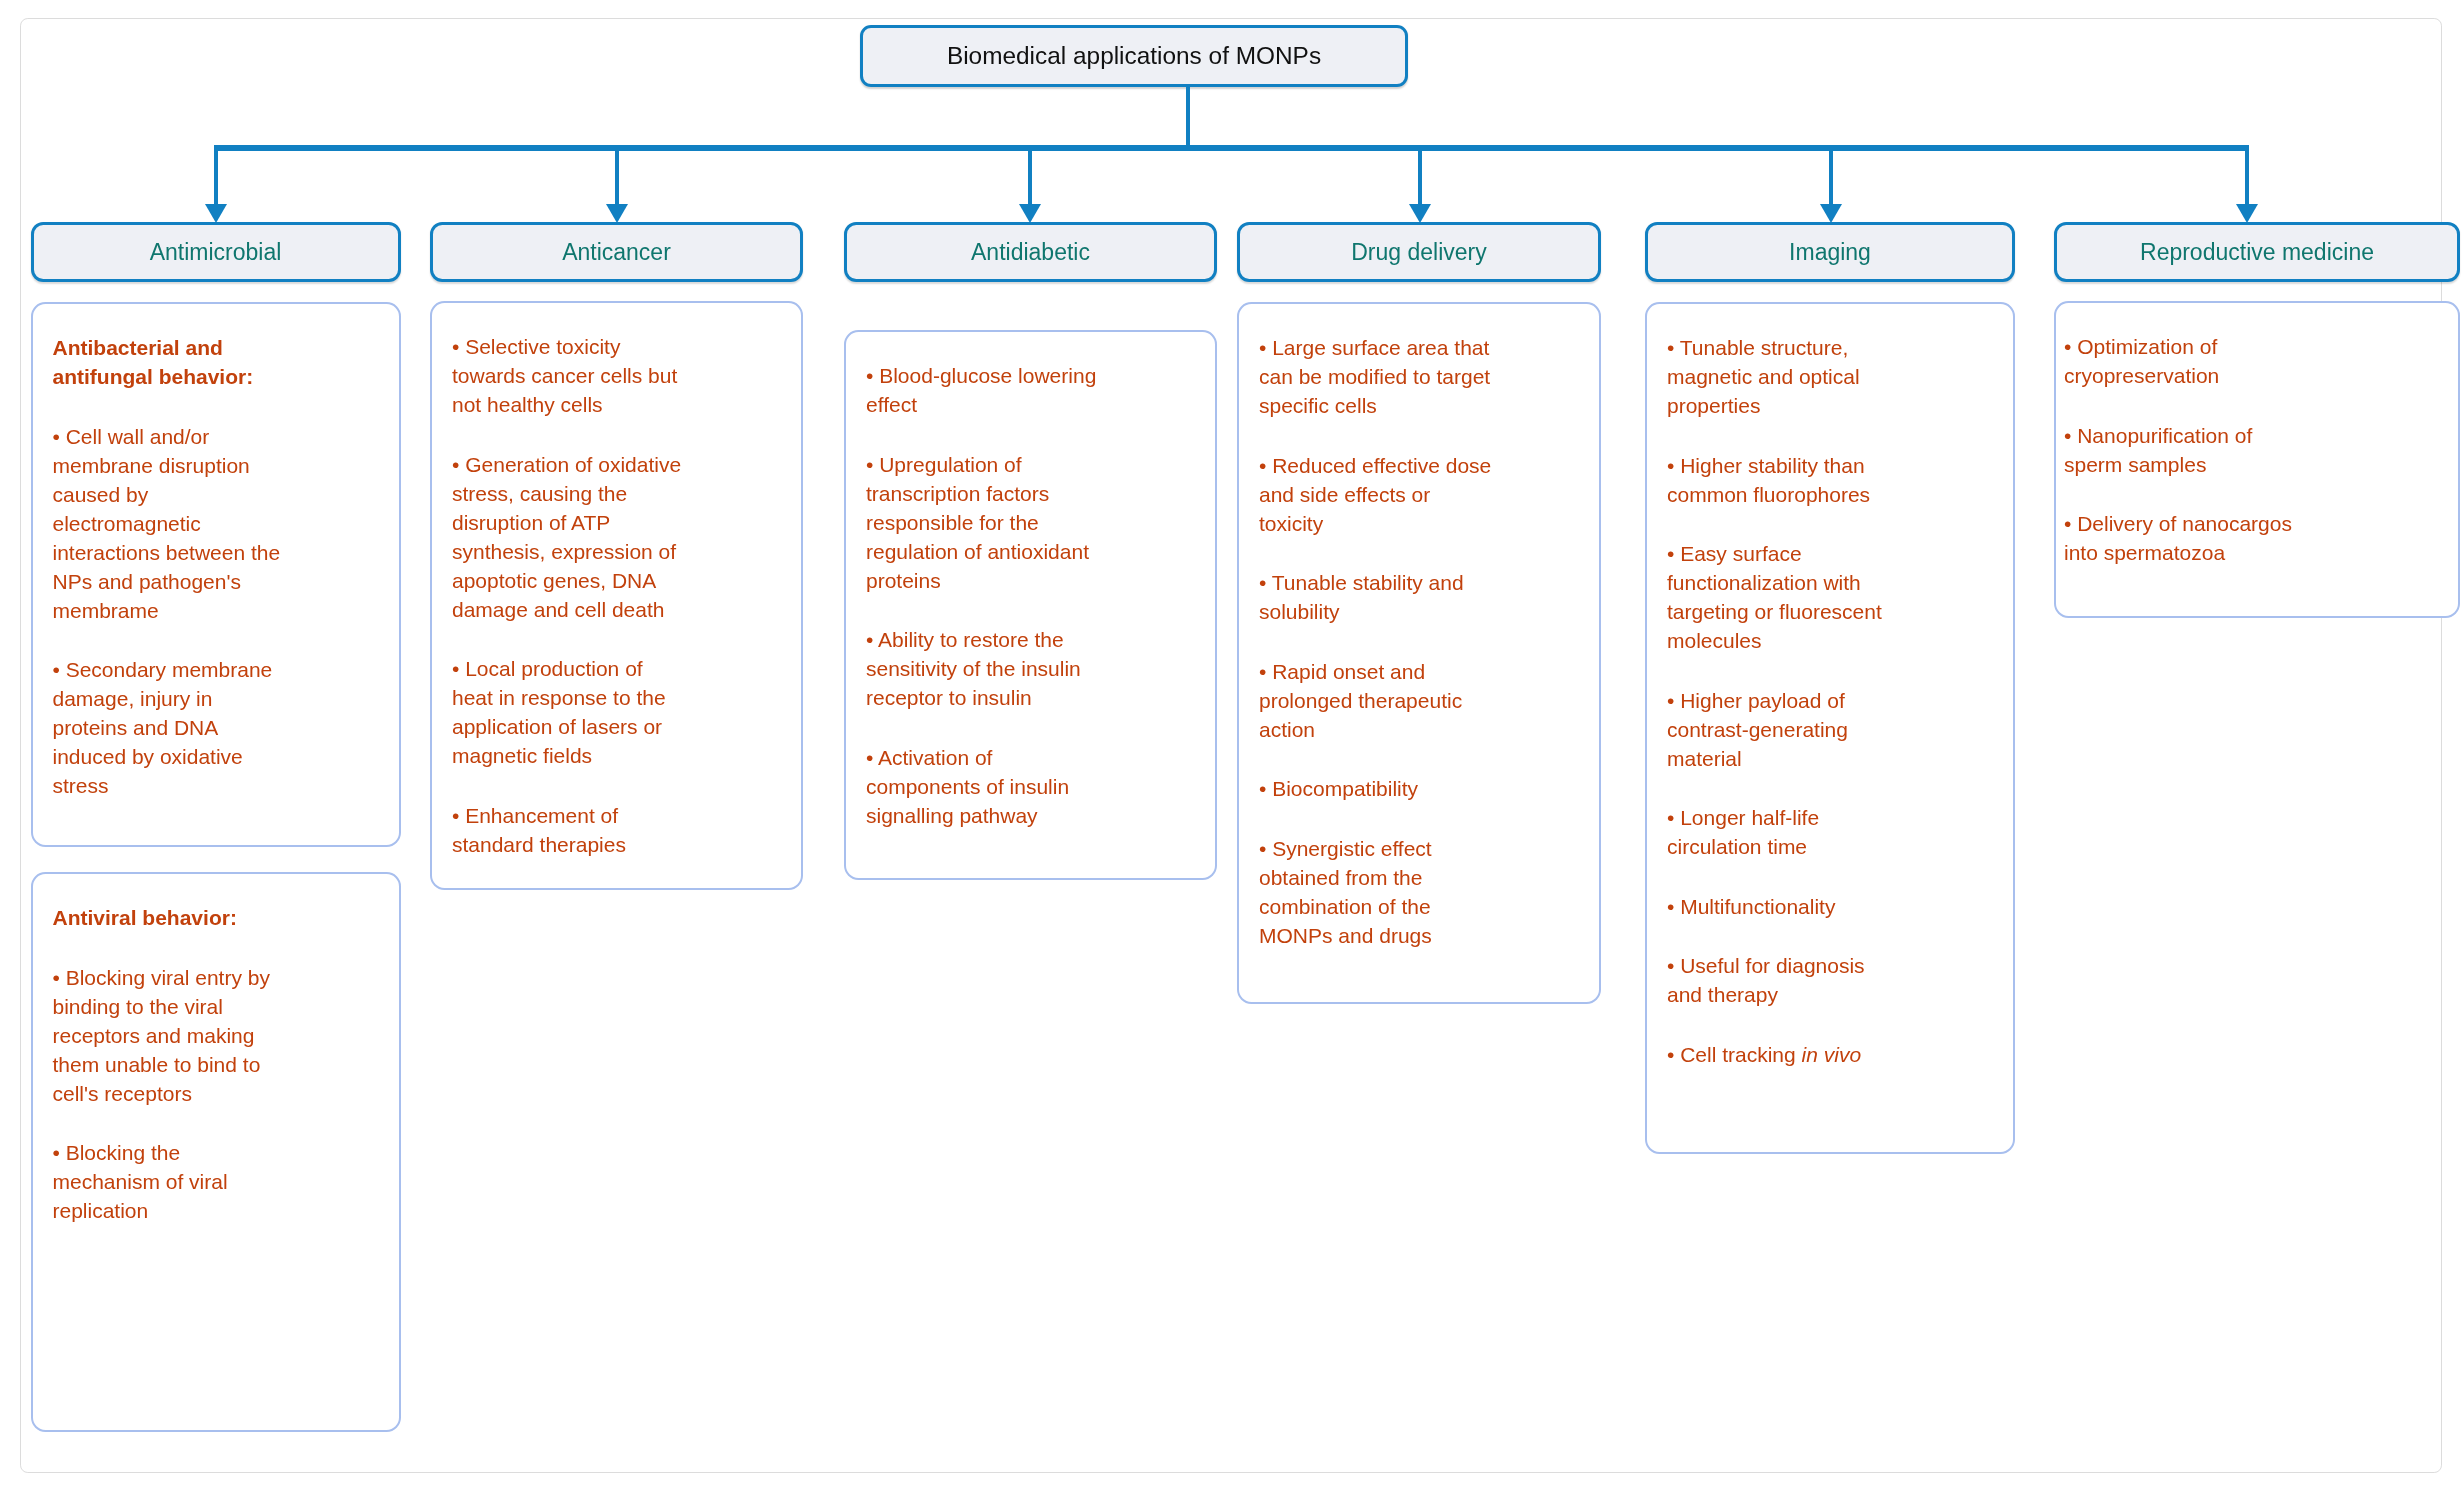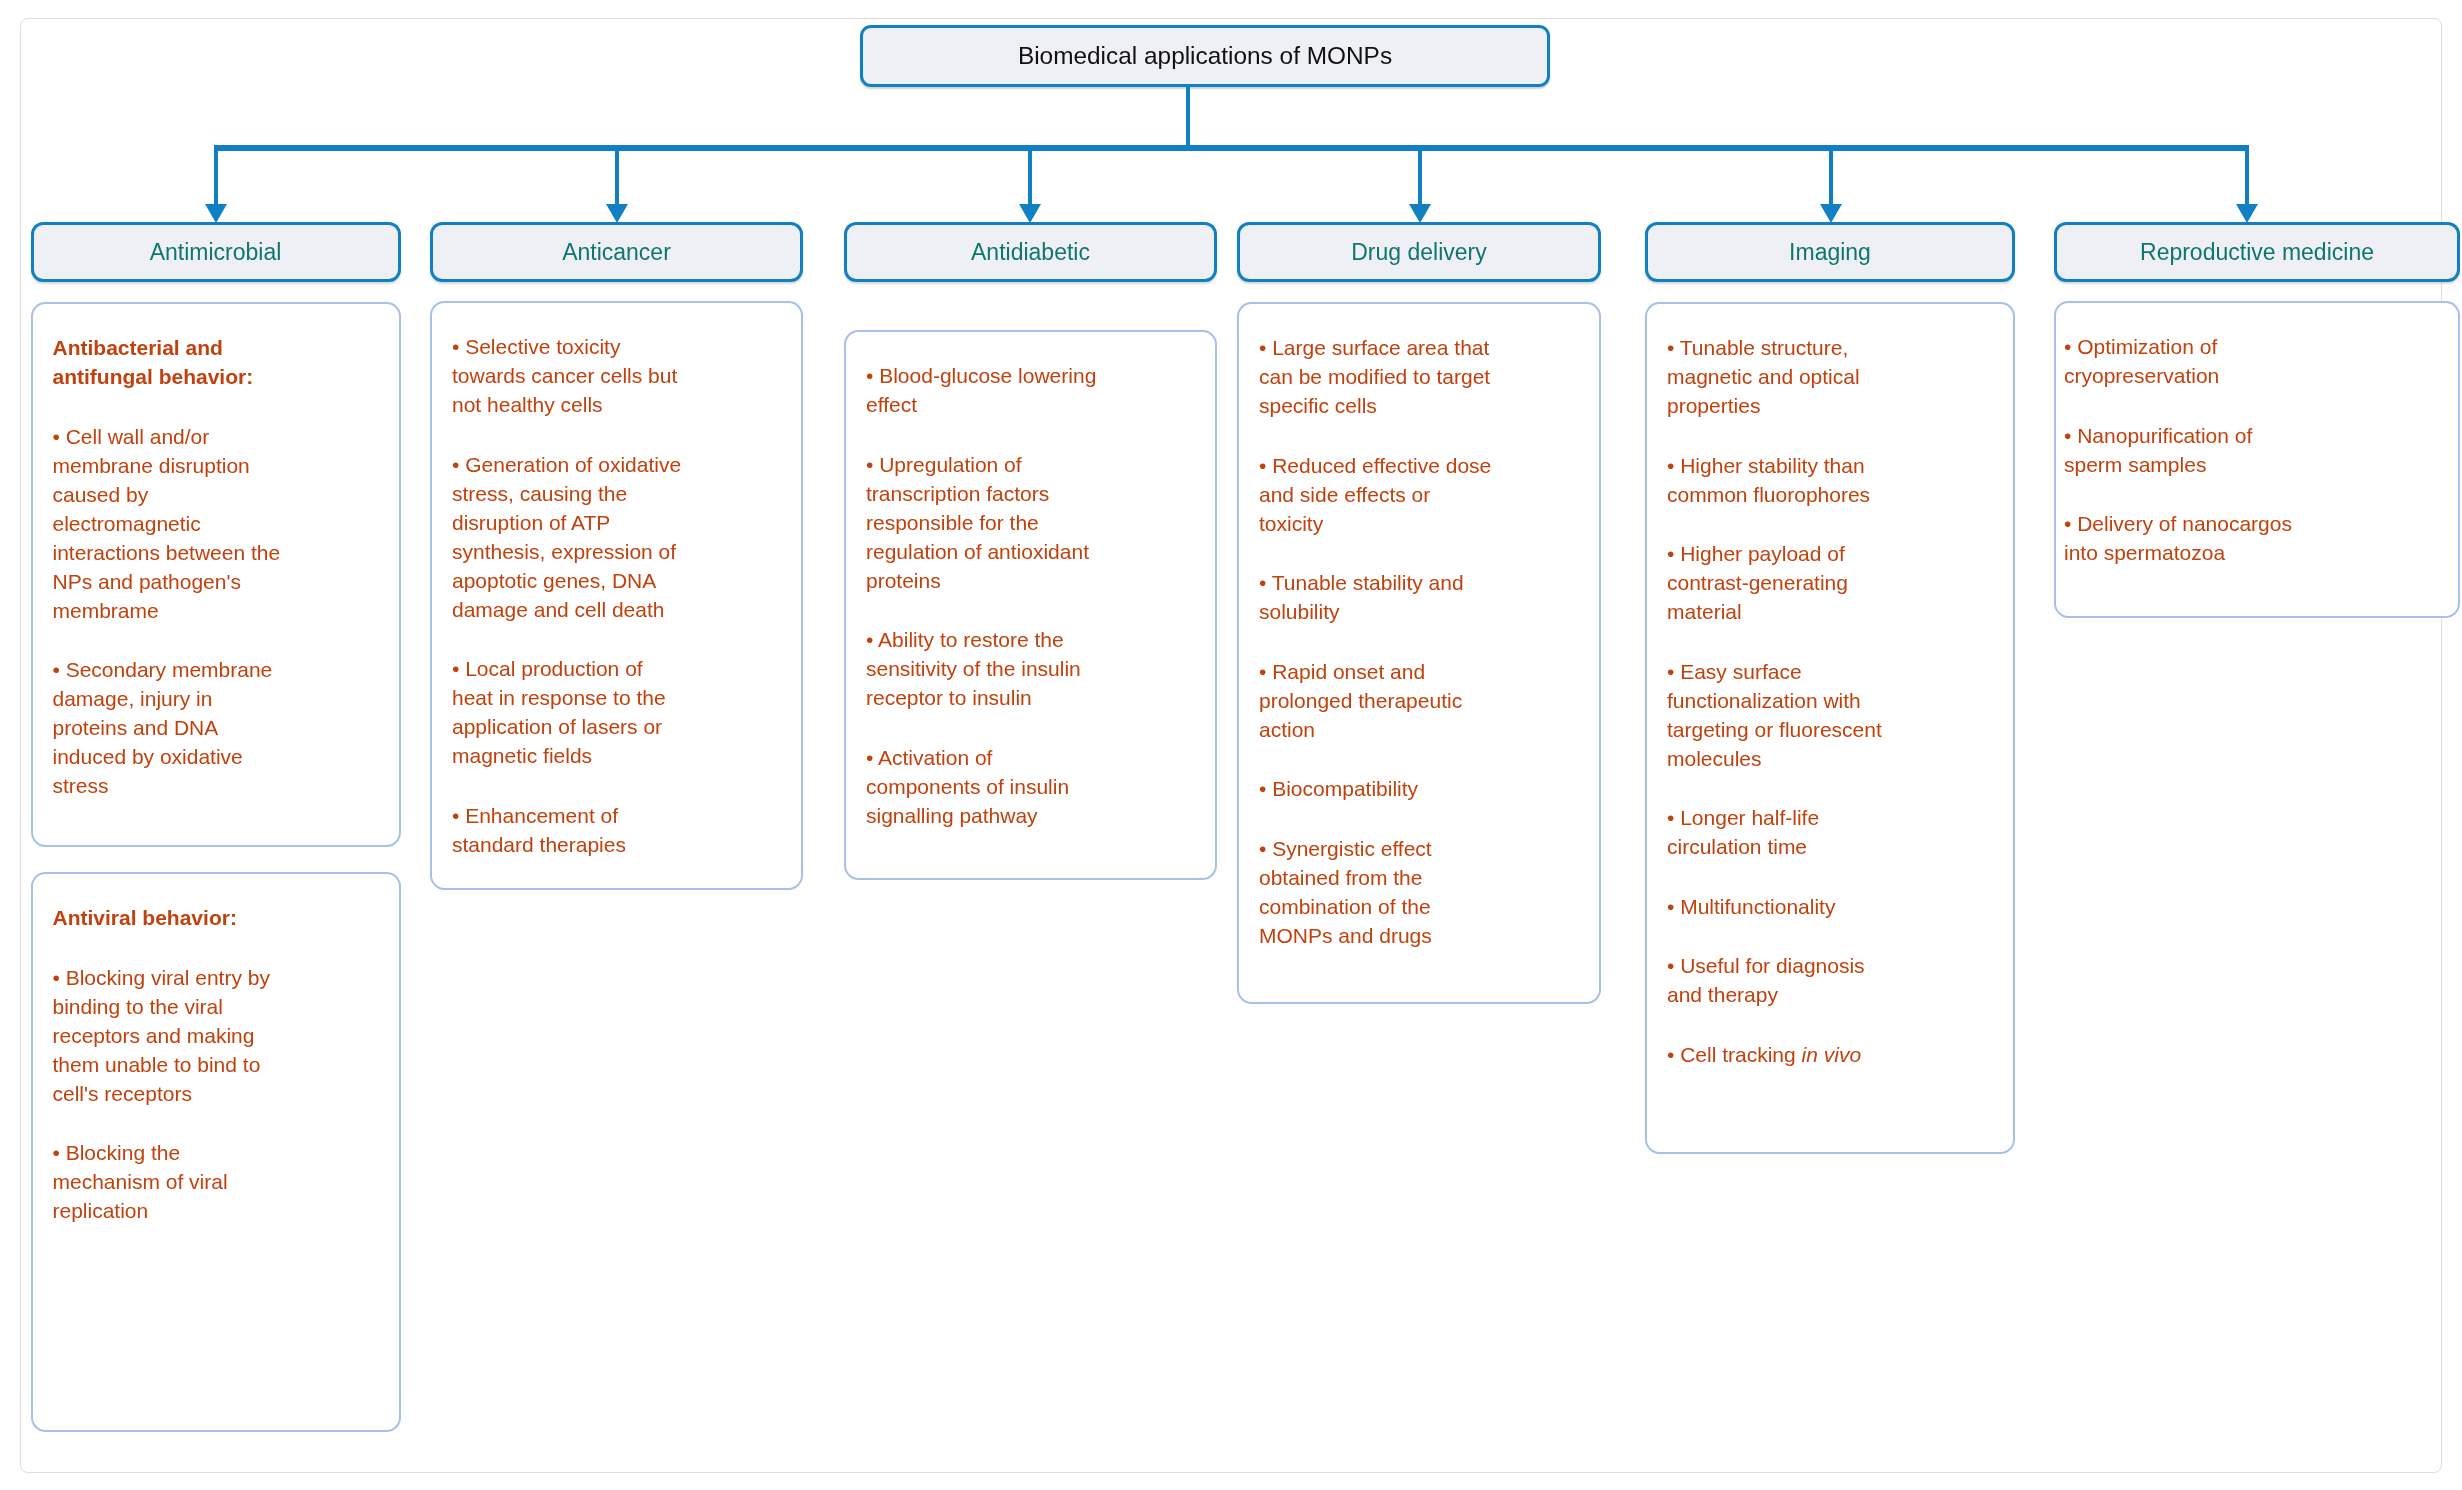"Biomedical applications of MONPs" .title-box { width: 690px -> 548px }
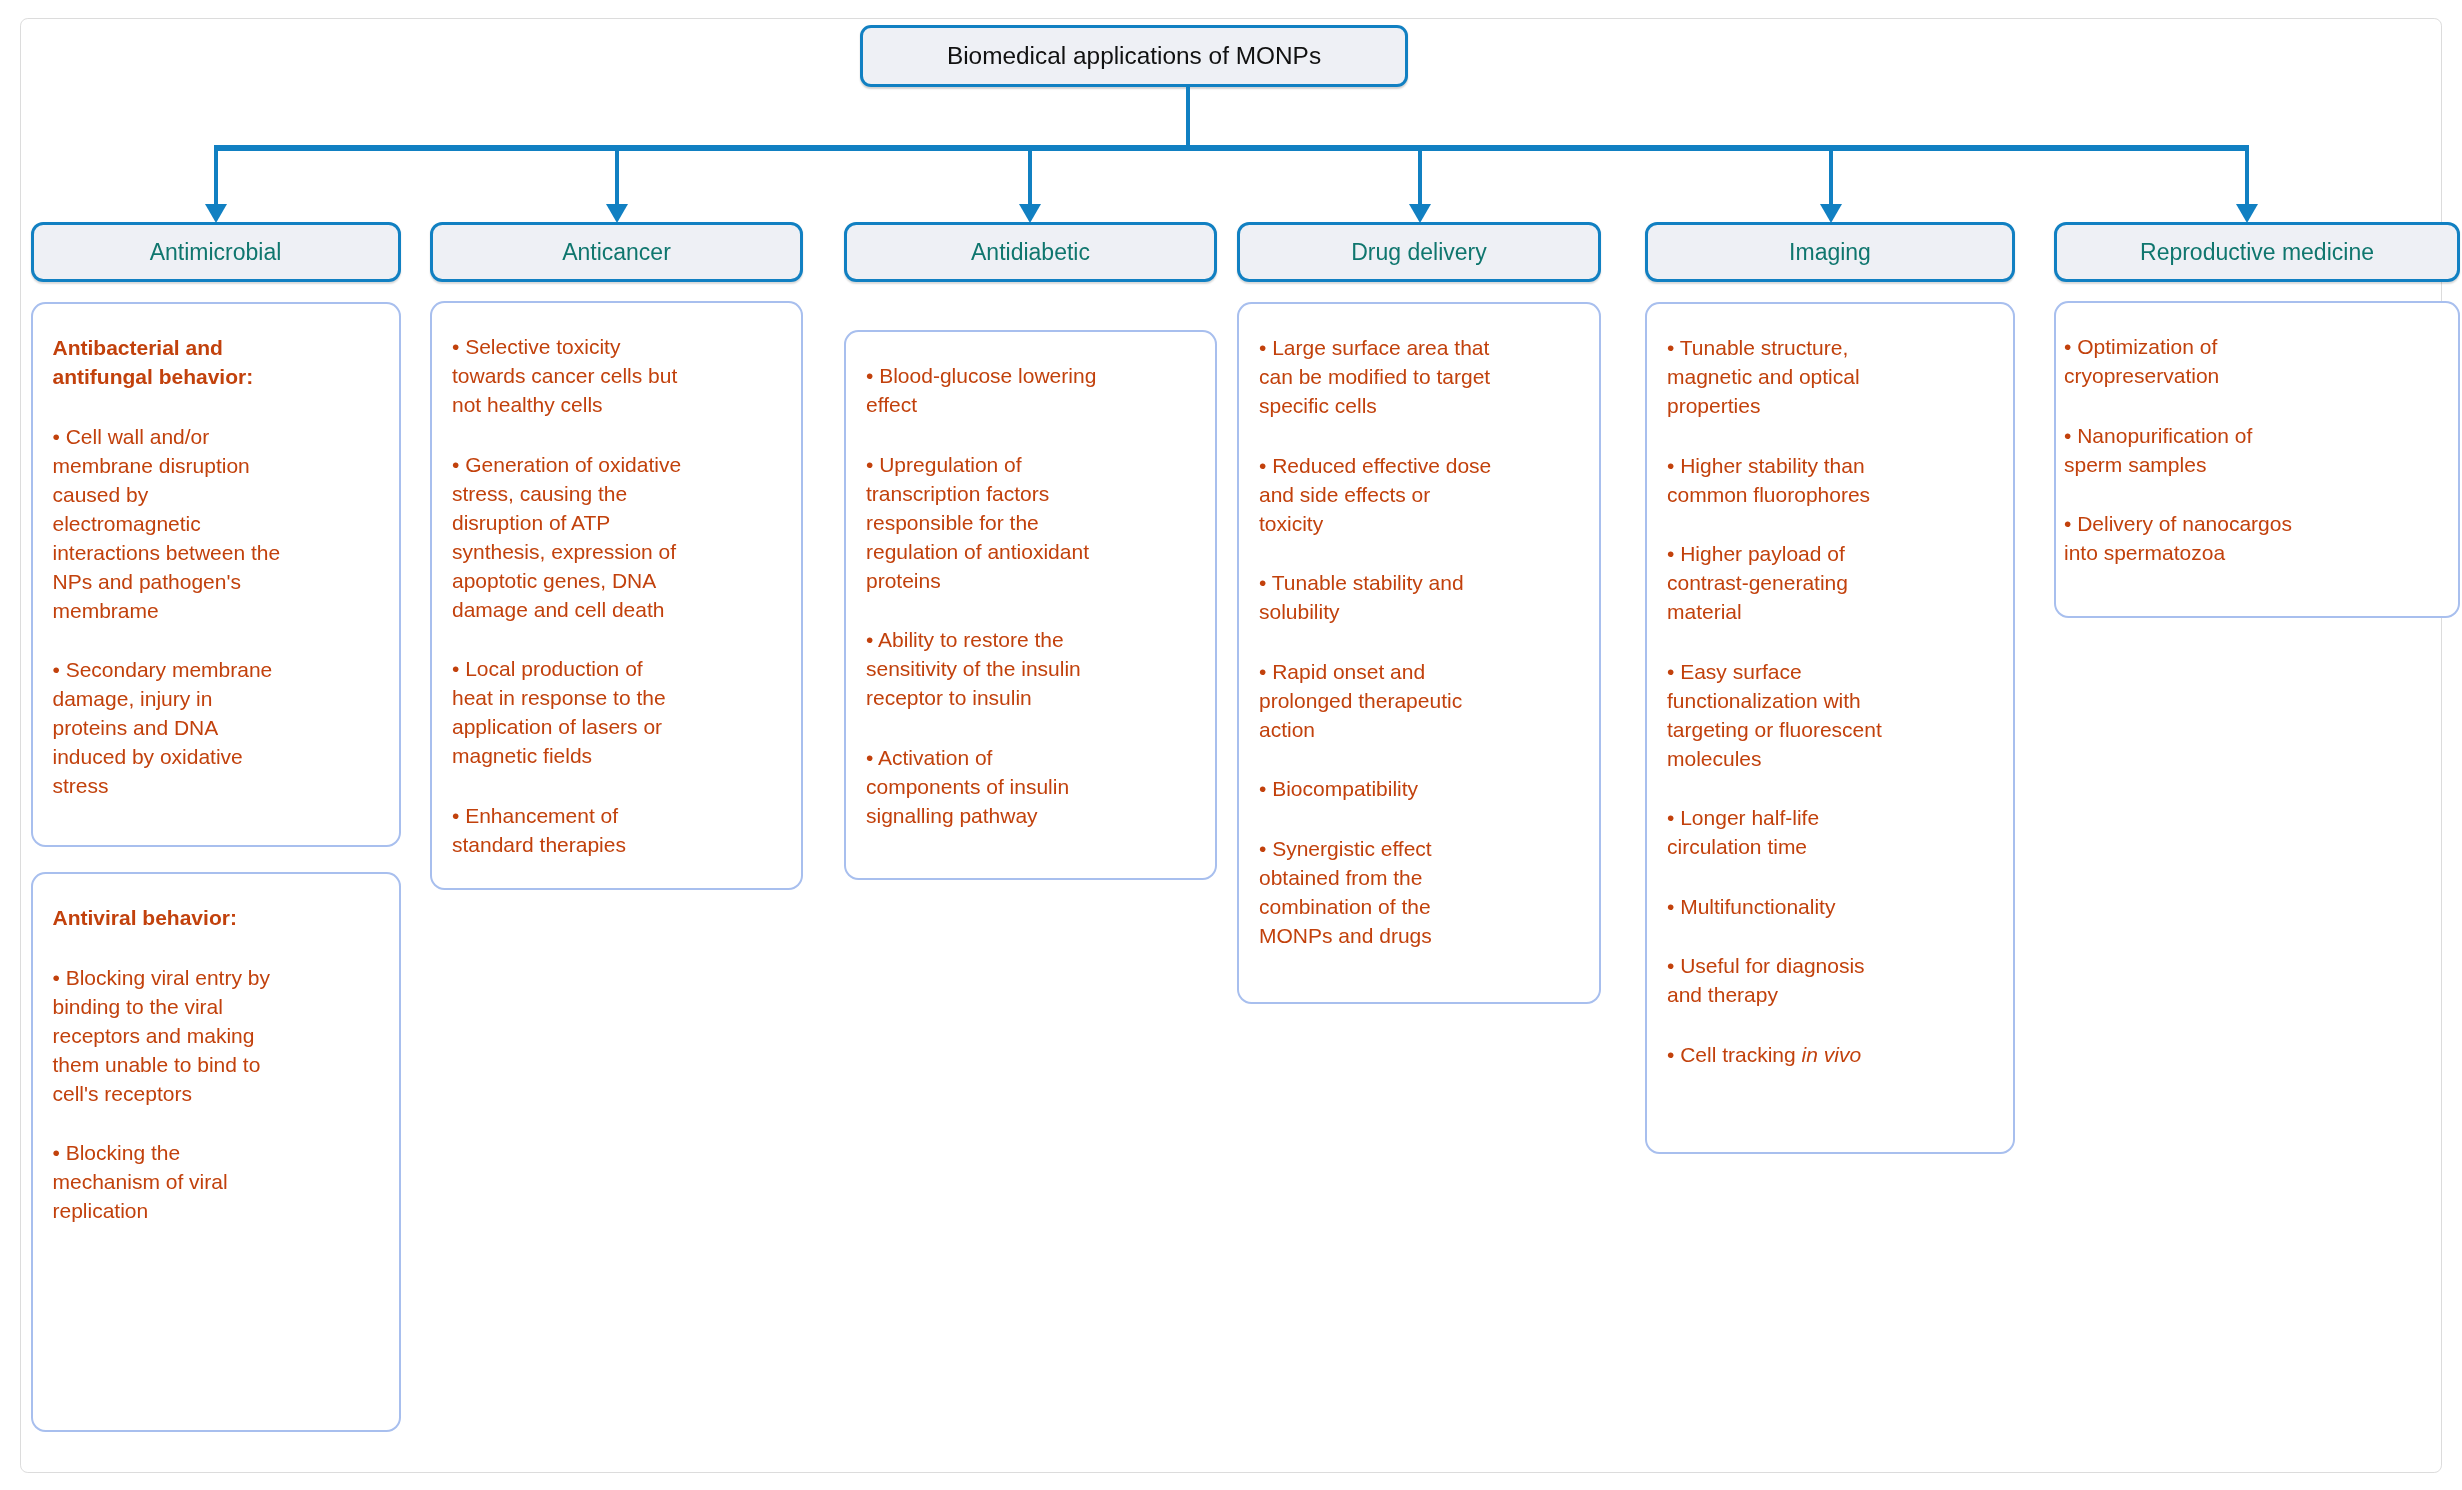"• Higher payload of" p.bullet { order: before "• Easy surface" -> after "• Easy surface" }
